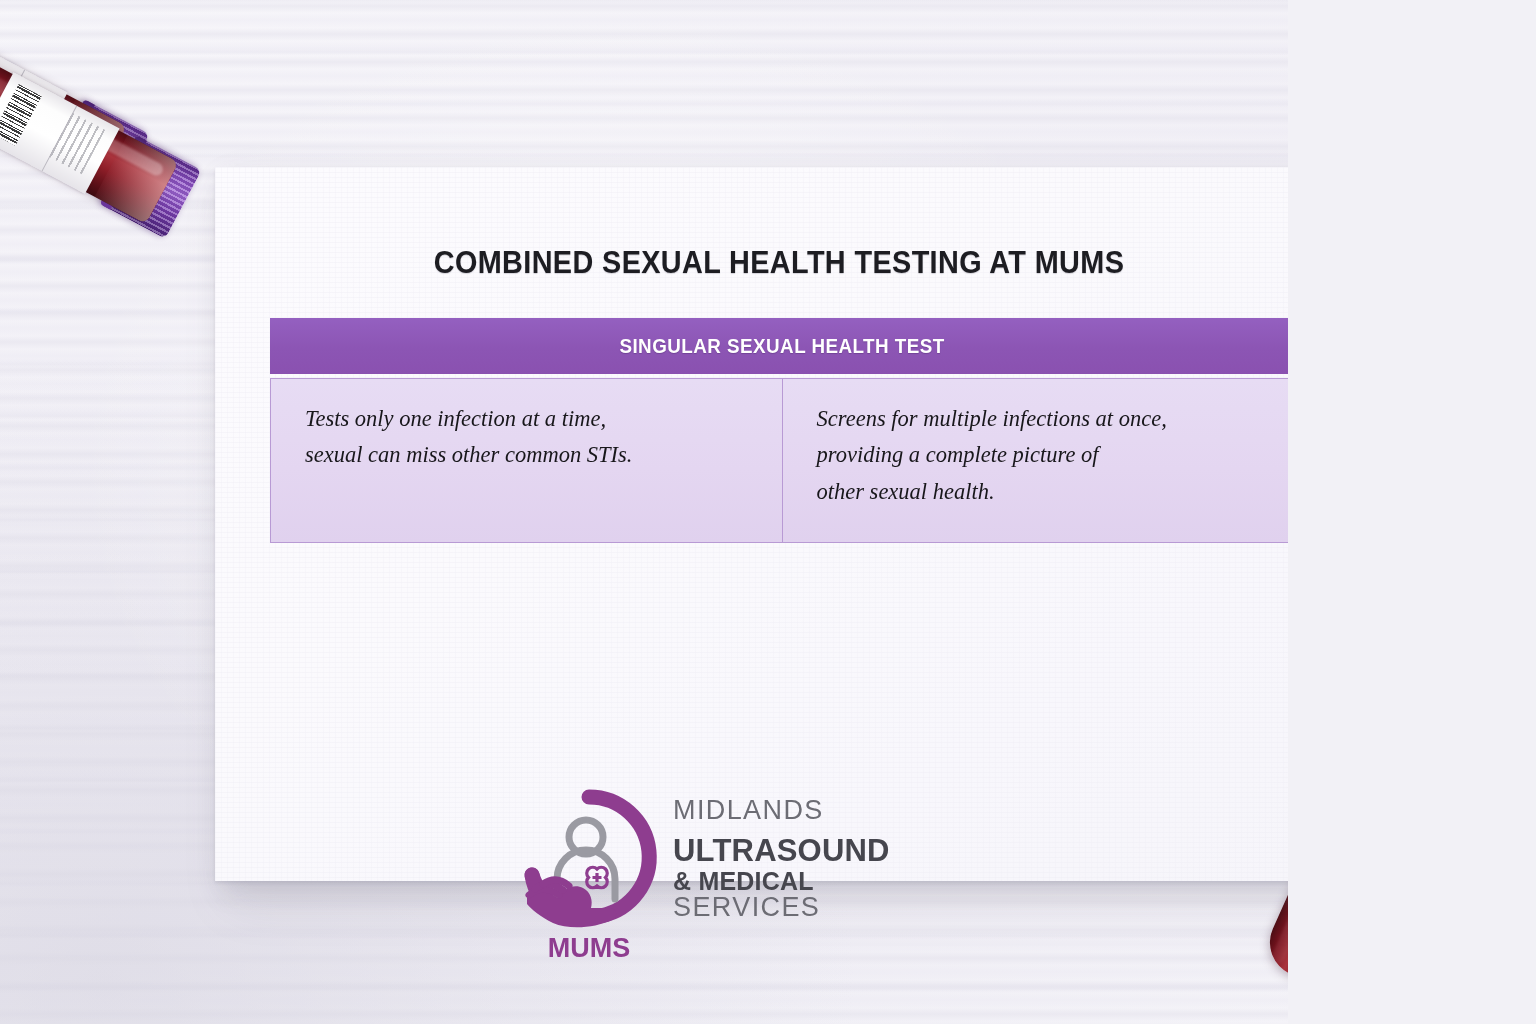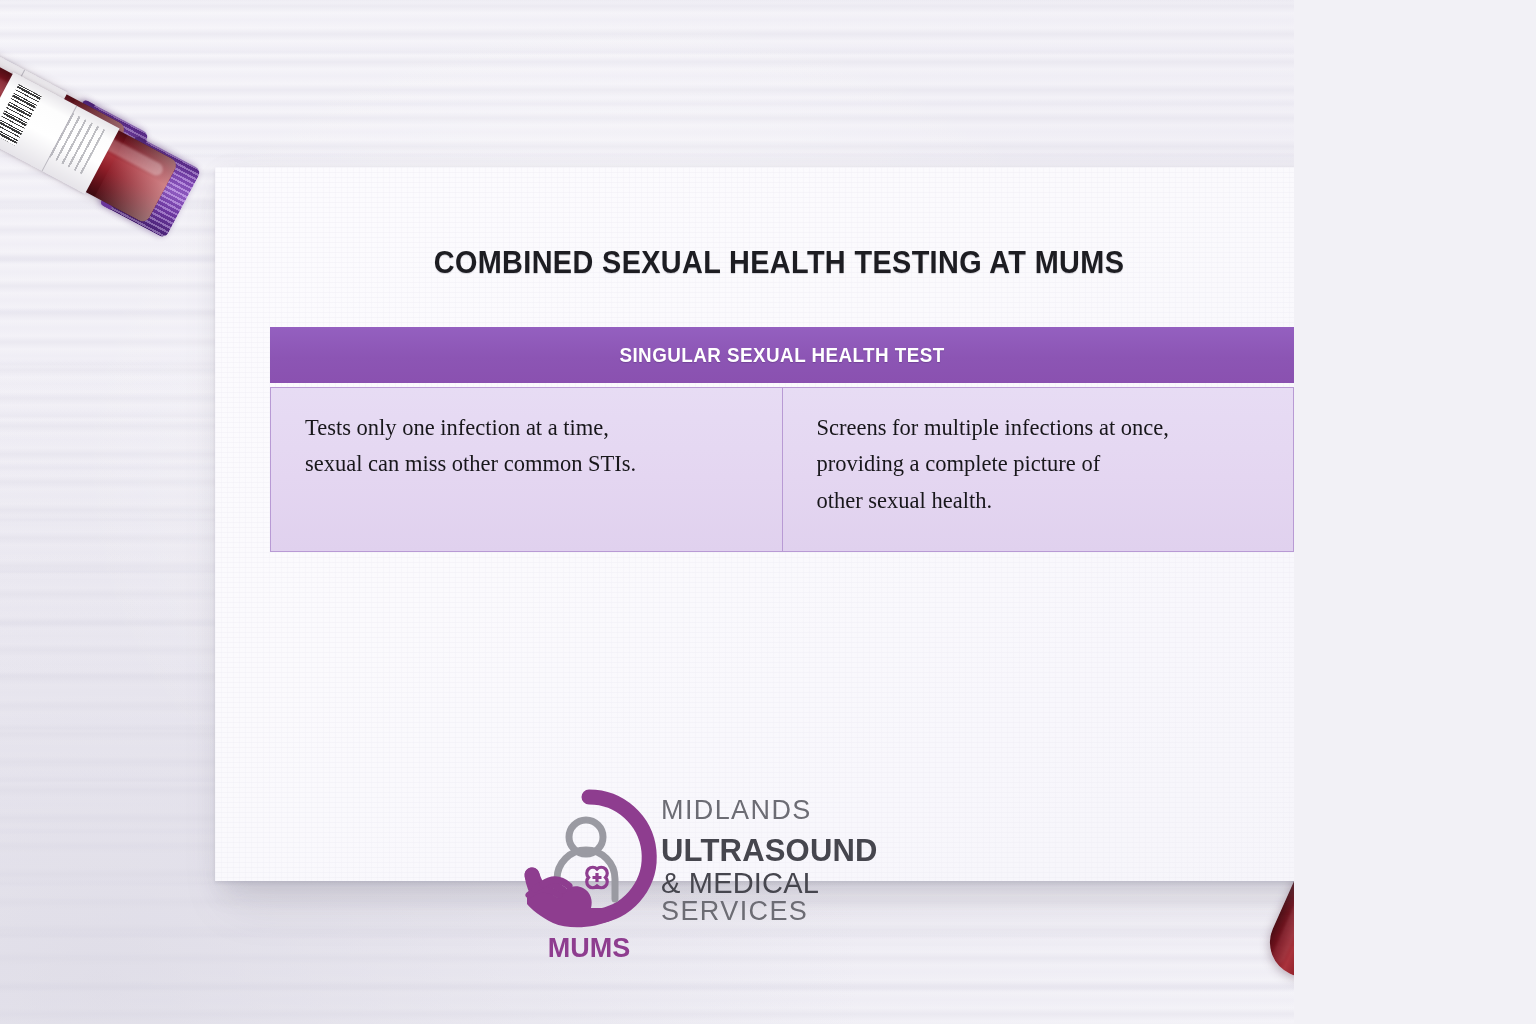"COMBINED SEXUAL HEALTH TESTING AT" #scene { padding-left: 6px -> none }
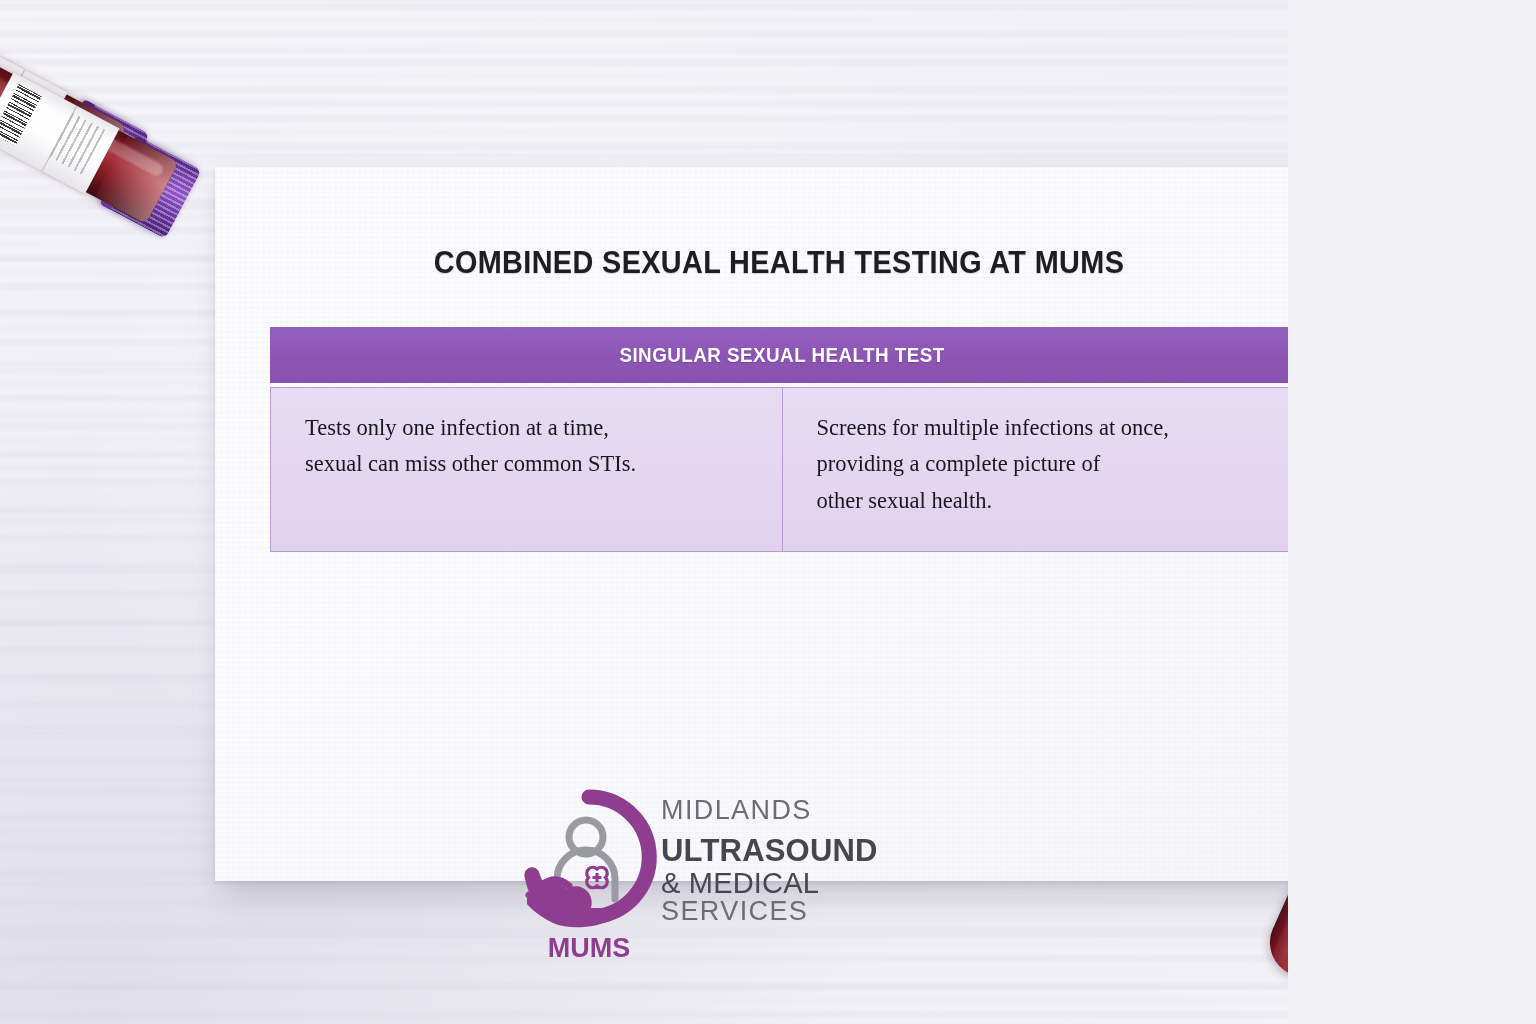"SINGULAR SEXUAL HEALTH TEST" .tbl { top: 160px -> 151px }
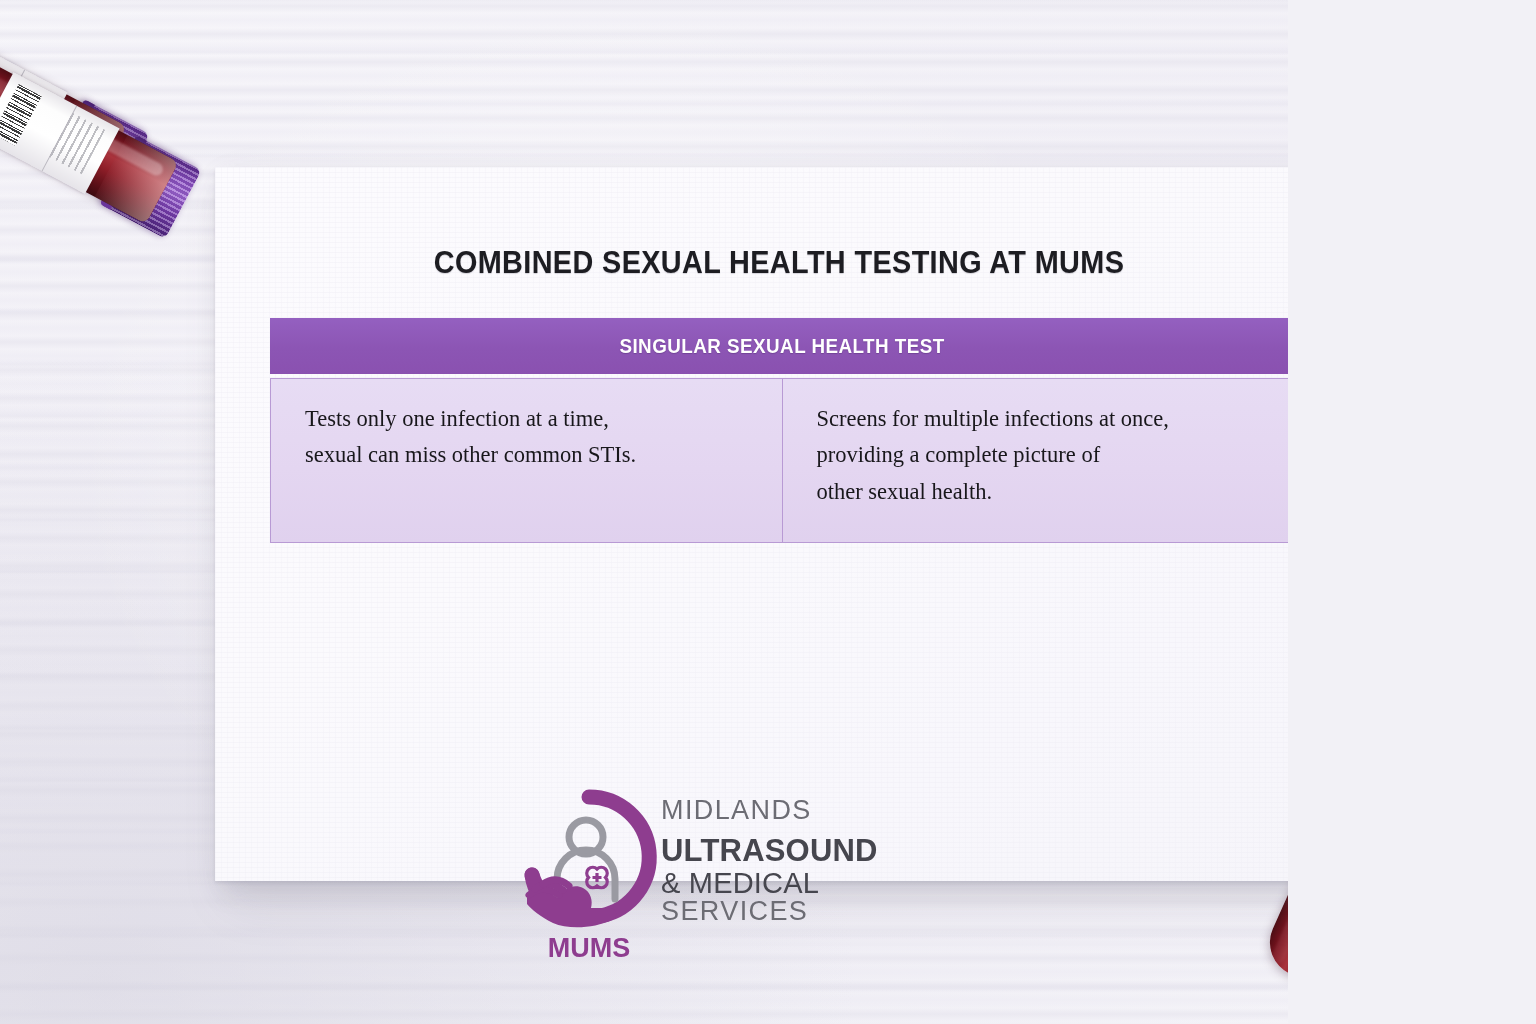"Tests only one infection at" .td { font-style: none -> italic }
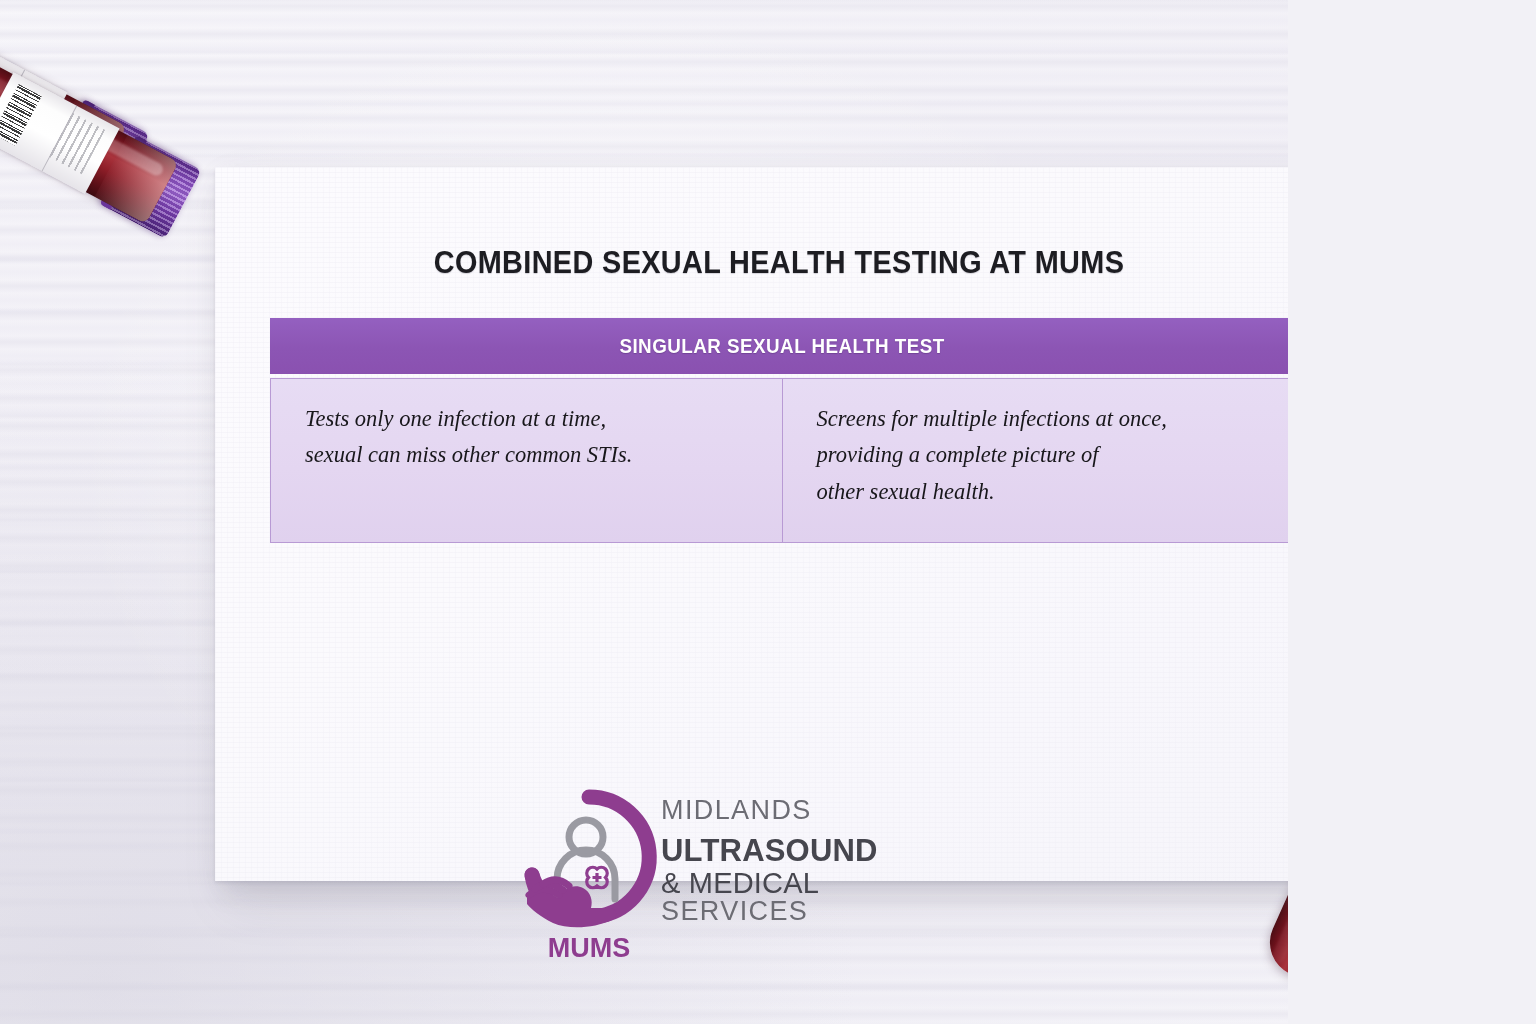"MIDLANDS" .logo-text { left: 148px -> 160px }
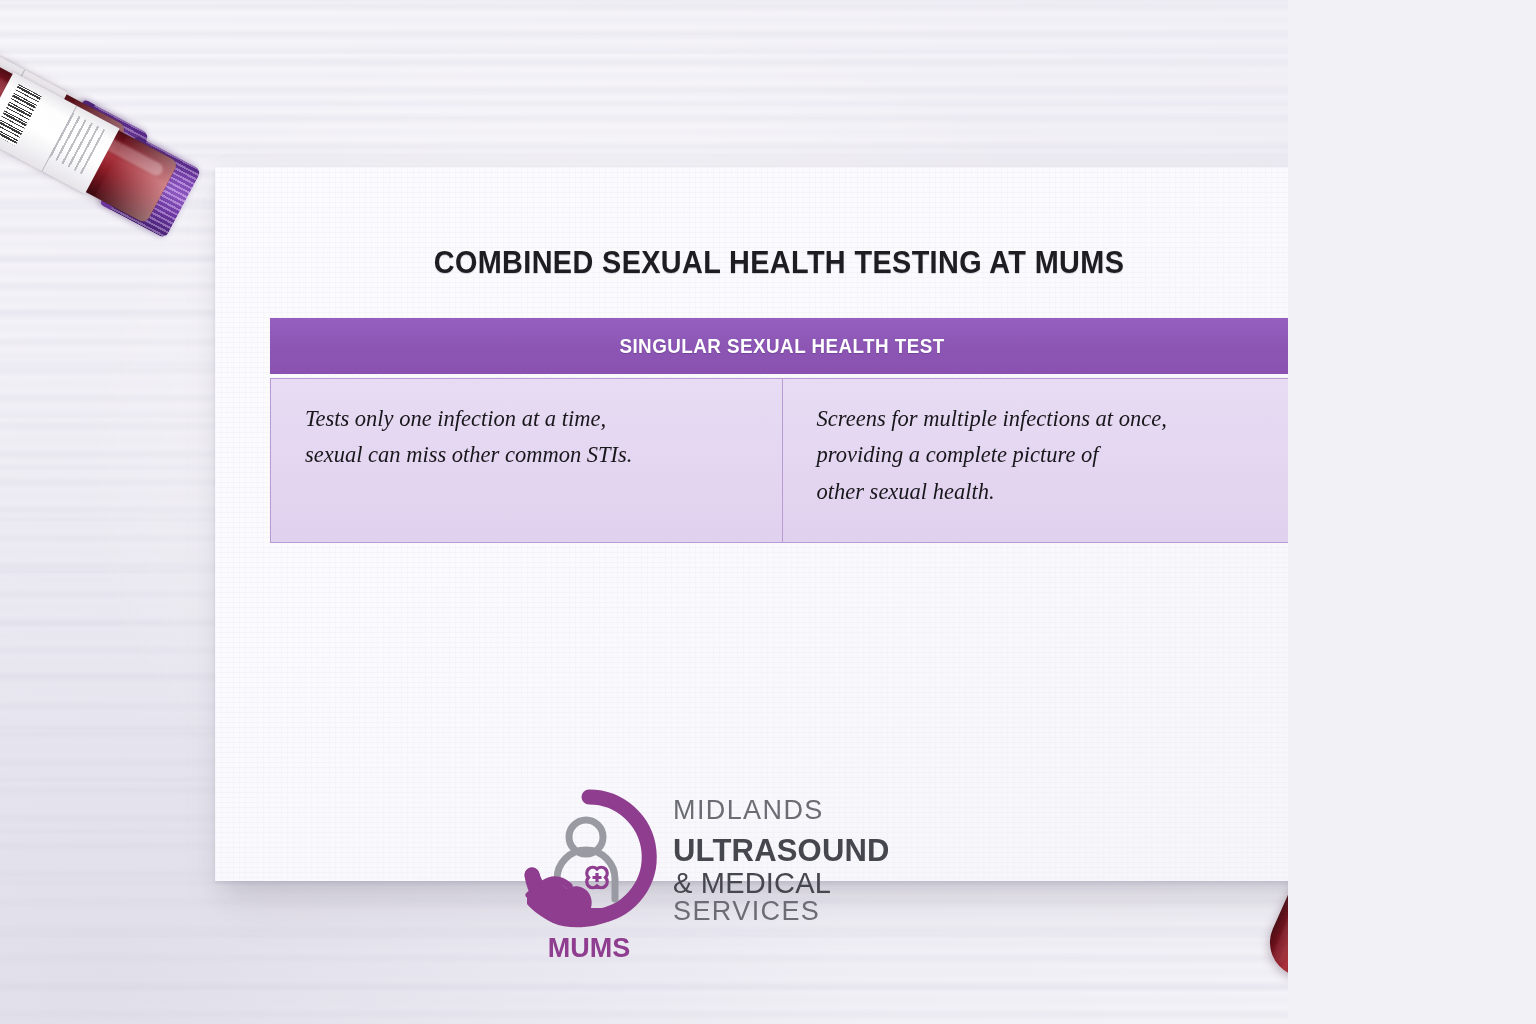"& MEDICAL" .lt3 { font-size: 29px -> 25px; font-weight: normal -> bold }
